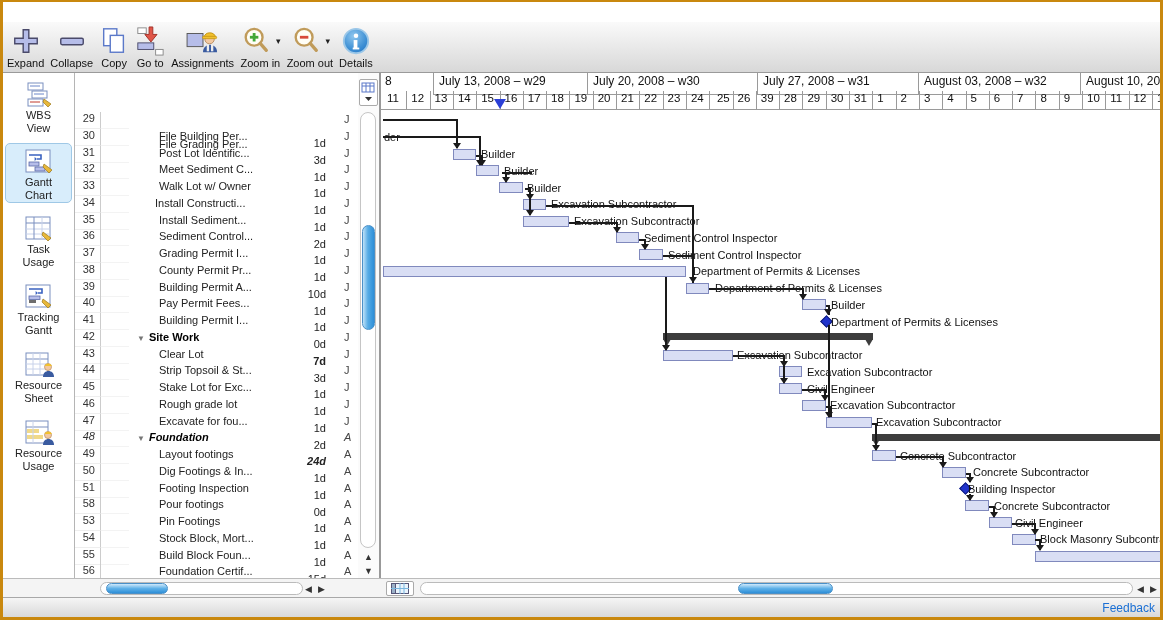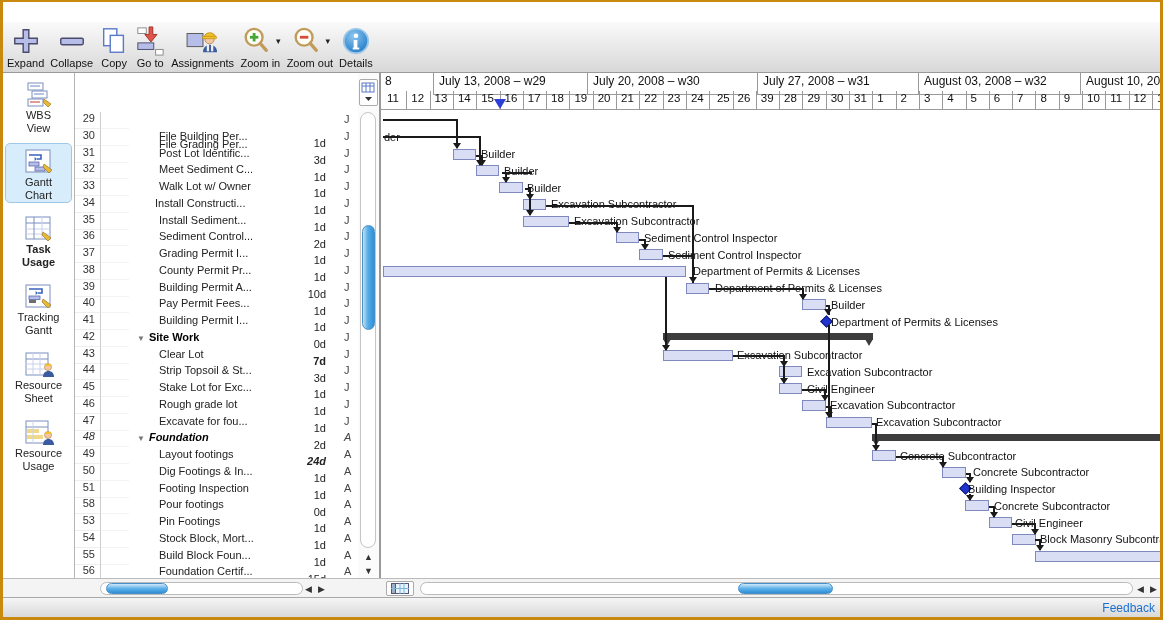"Task" div.sideitem { font-weight: bold -> none }
